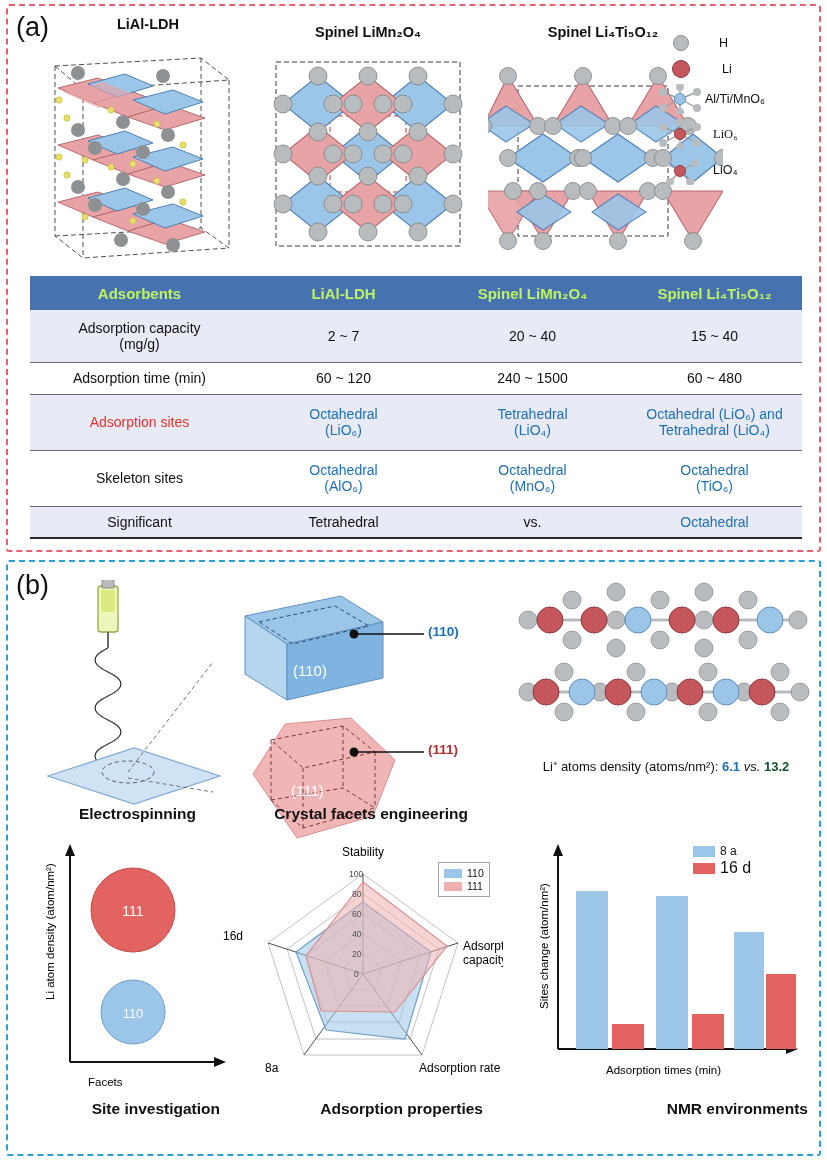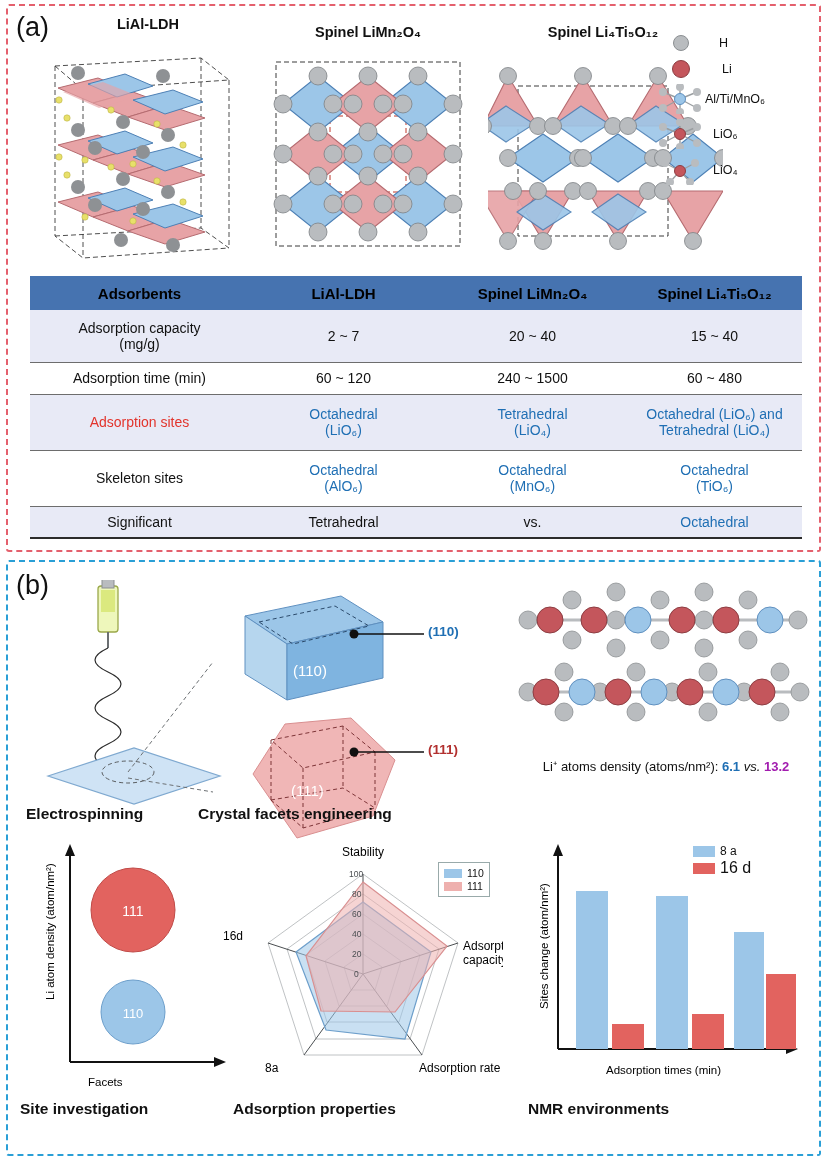"LiO₆" div.leg-row { font-family: none -> Liberation Serif, serif }
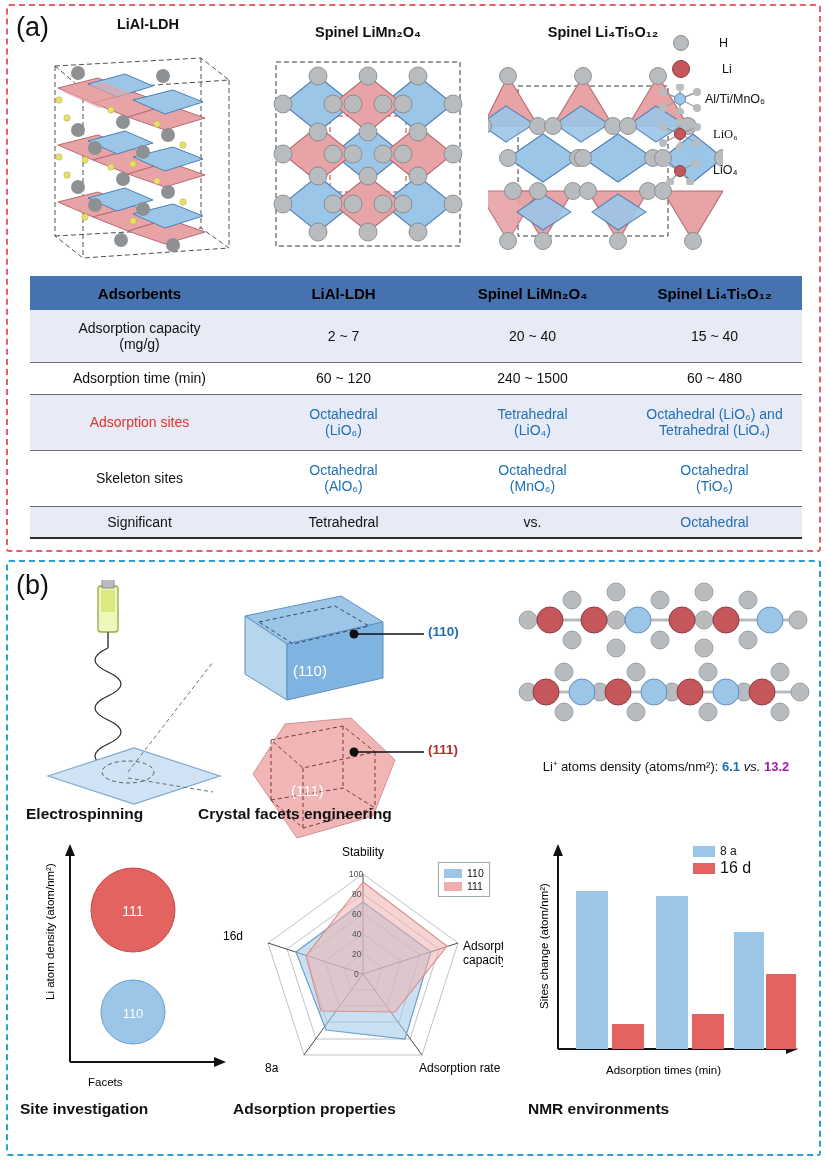"Adsorbents" .hdr { color: #000000 -> #bef264 }
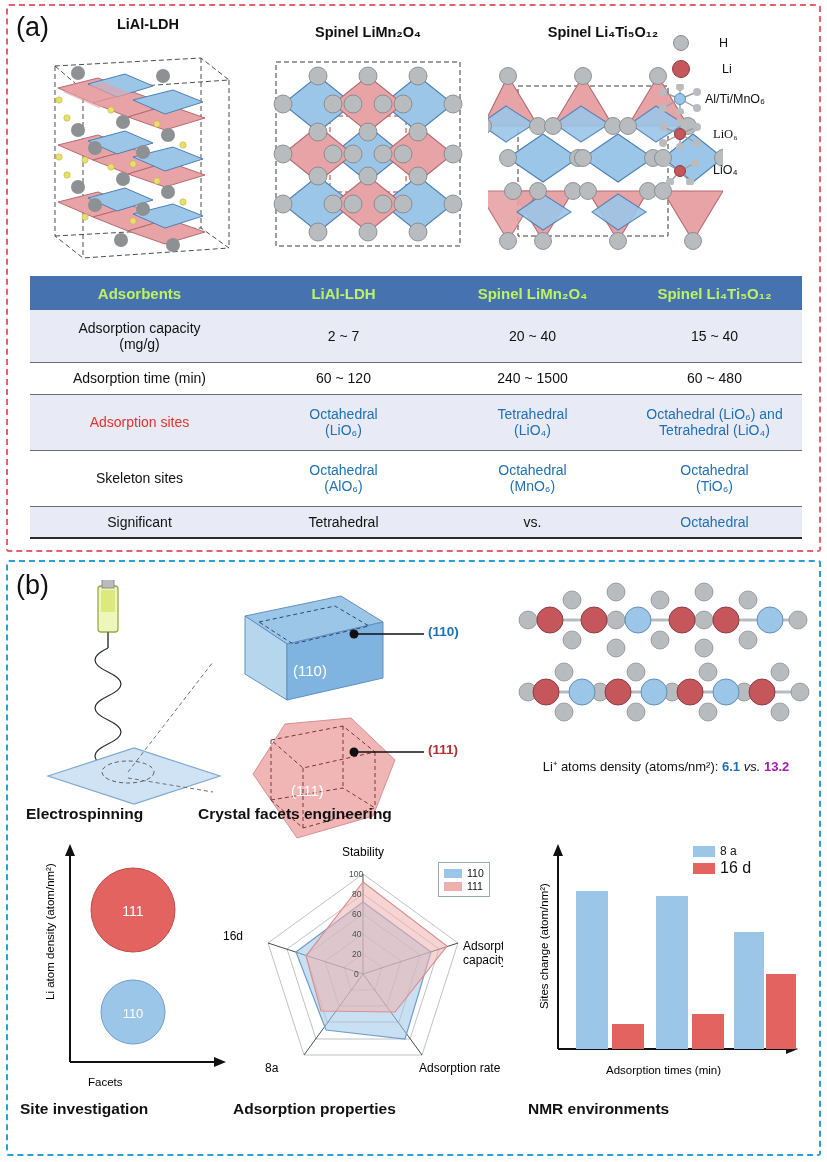"13.2" span { color: #a21caf -> #14532d }
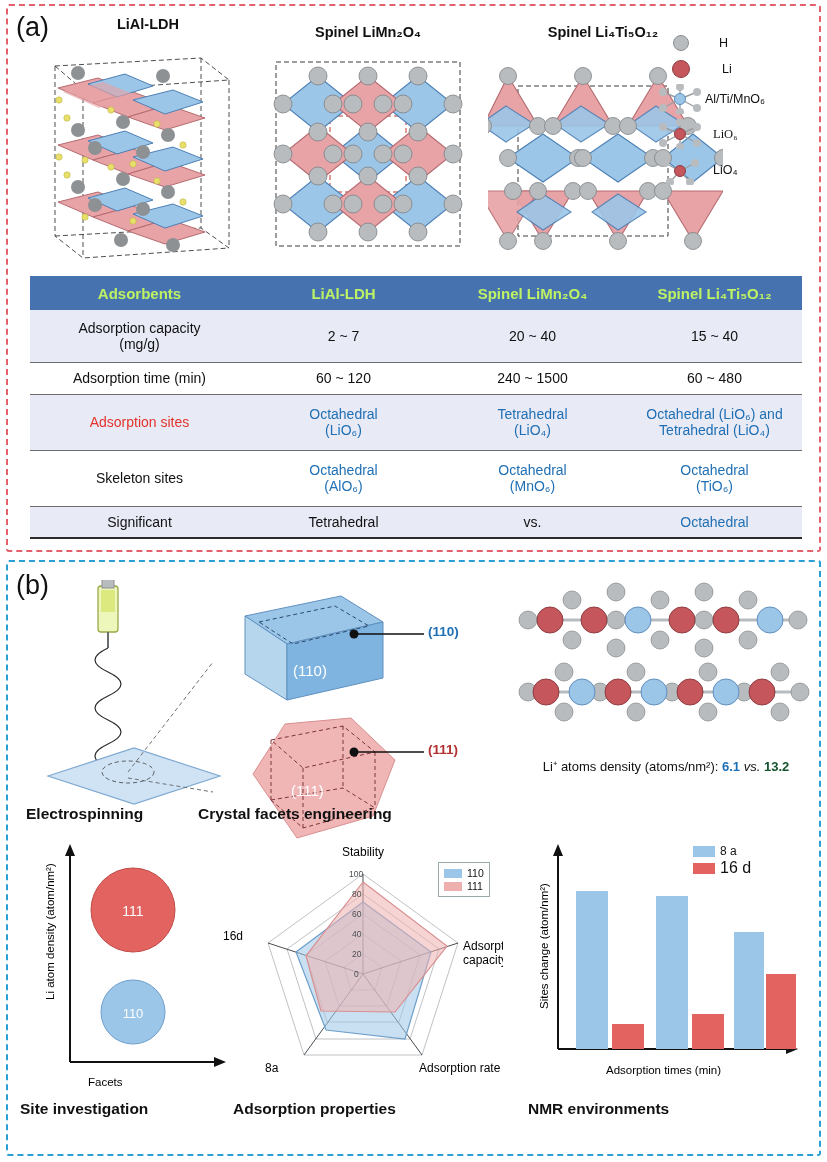"Electrospinning" .cap { text-align: left -> right }
